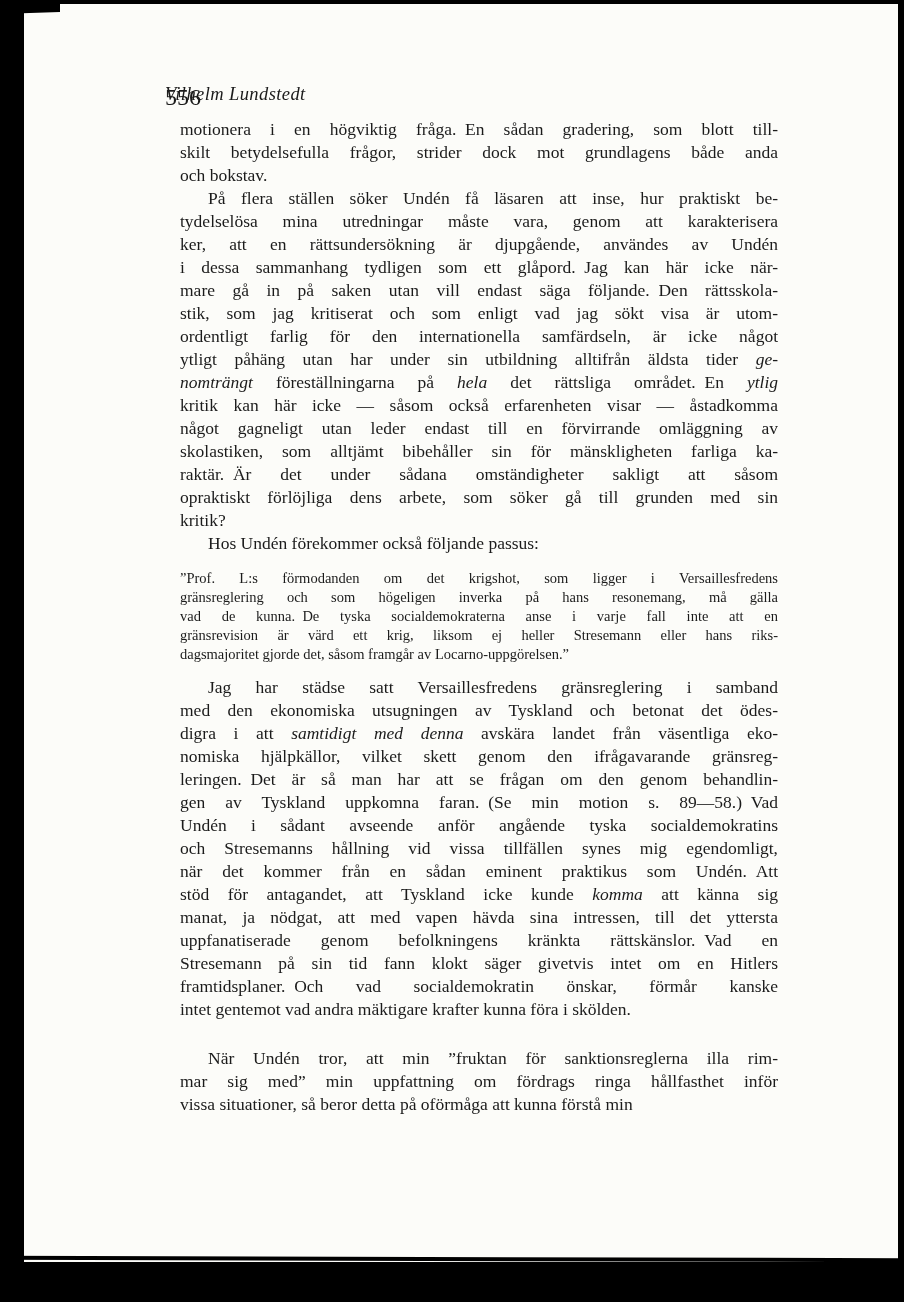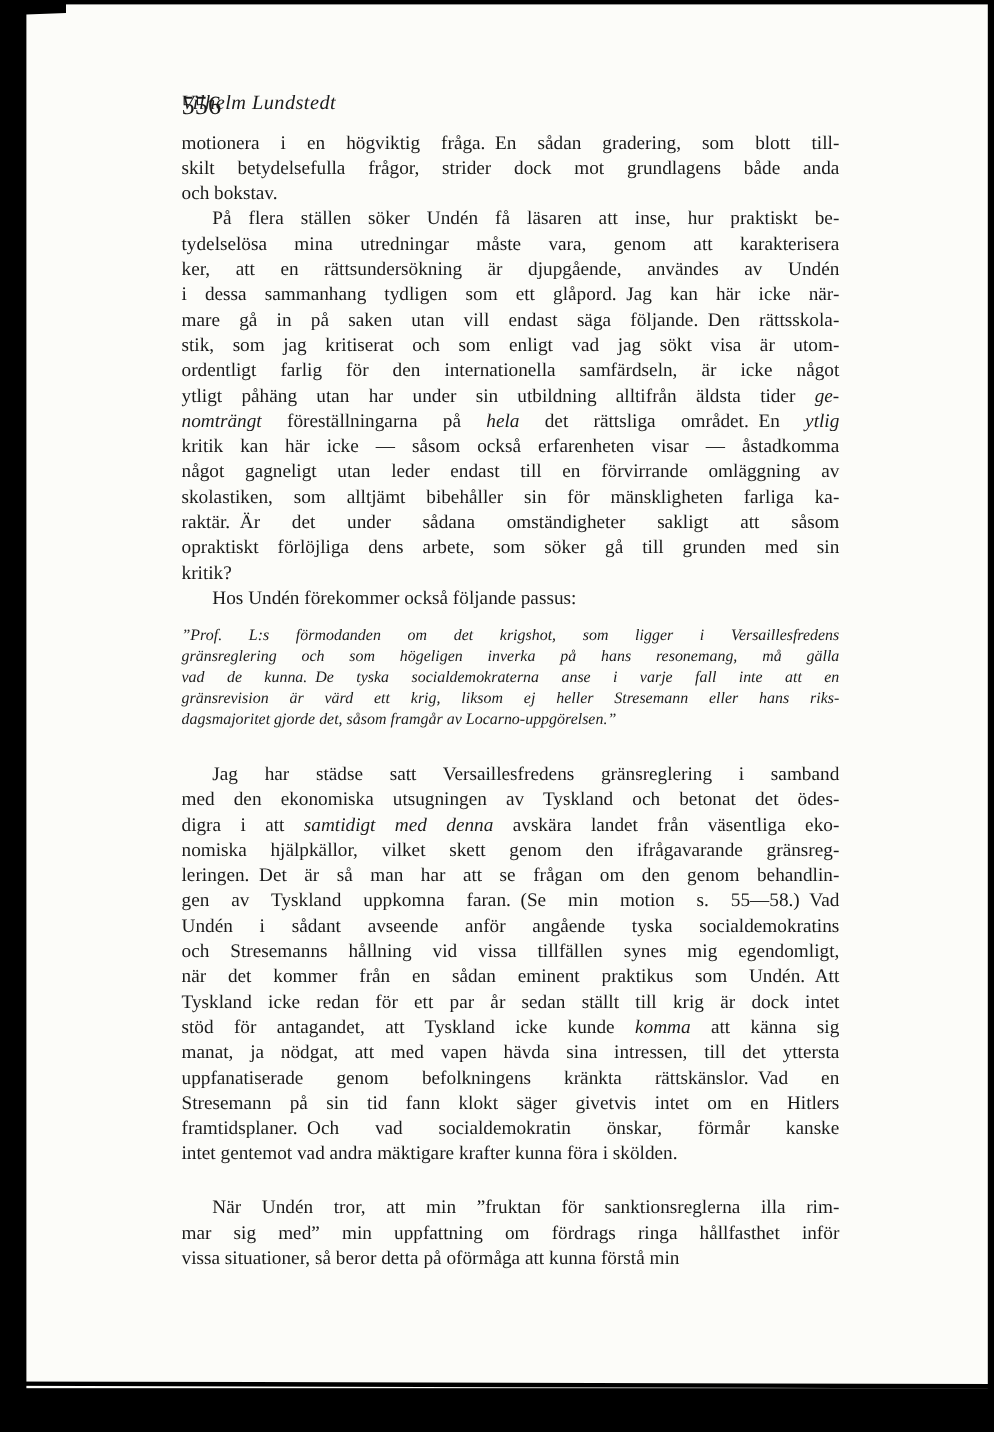"motionera i en högviktig fråga." .content { left: 165px -> 180px }
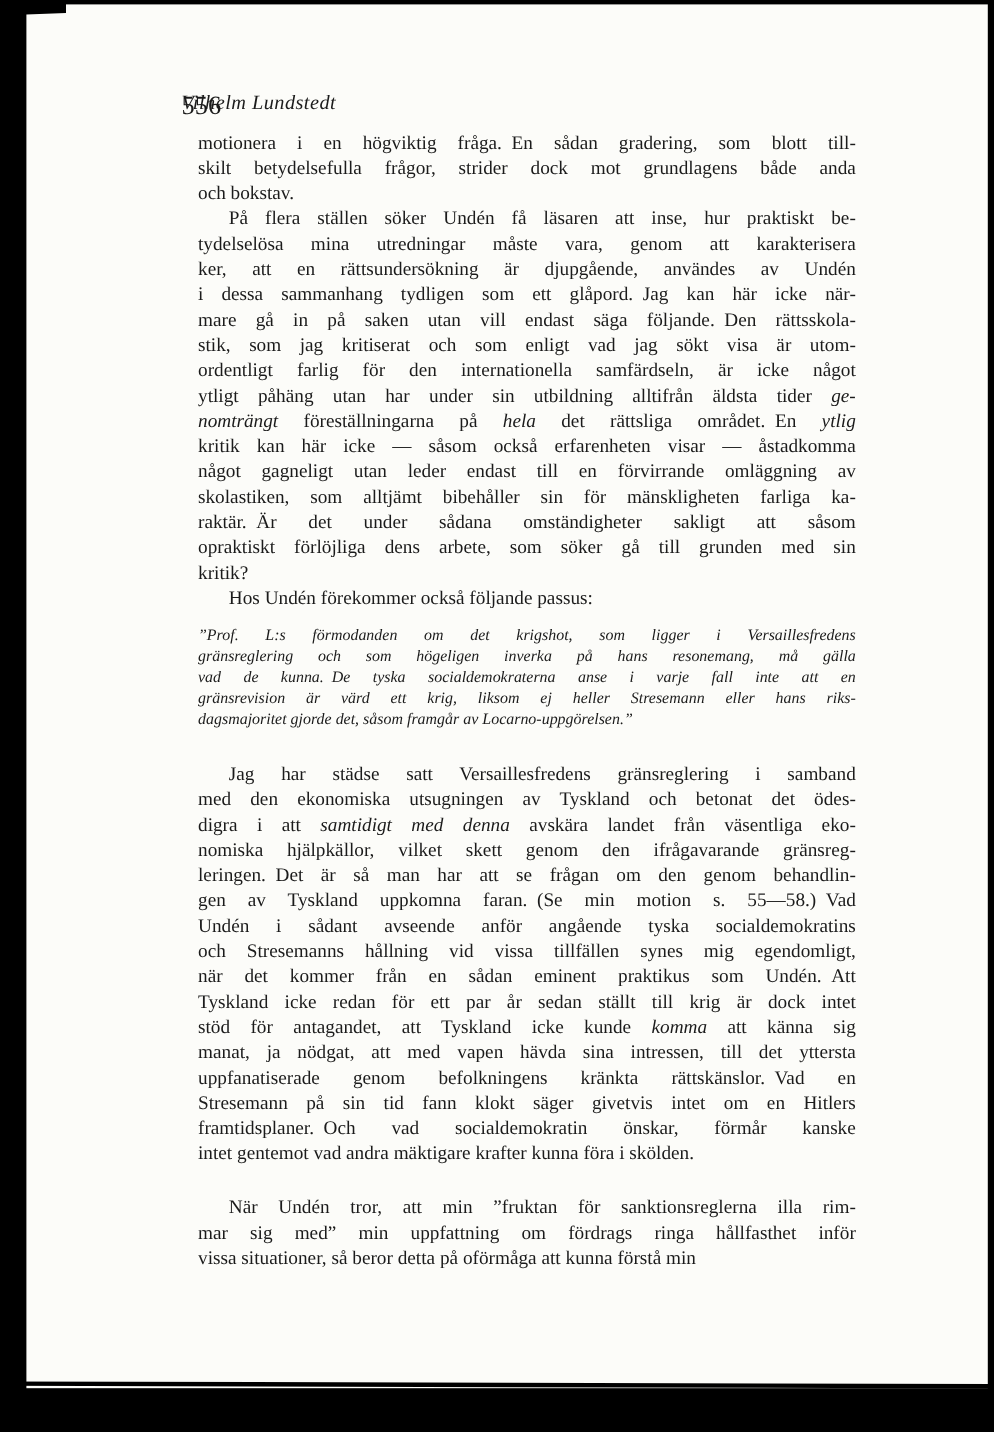"”Prof. L:s förmodanden om det" .para.quote { font-style: italic -> none; margin: 14px 0 28px 0 -> 14px 0 12px 0 }
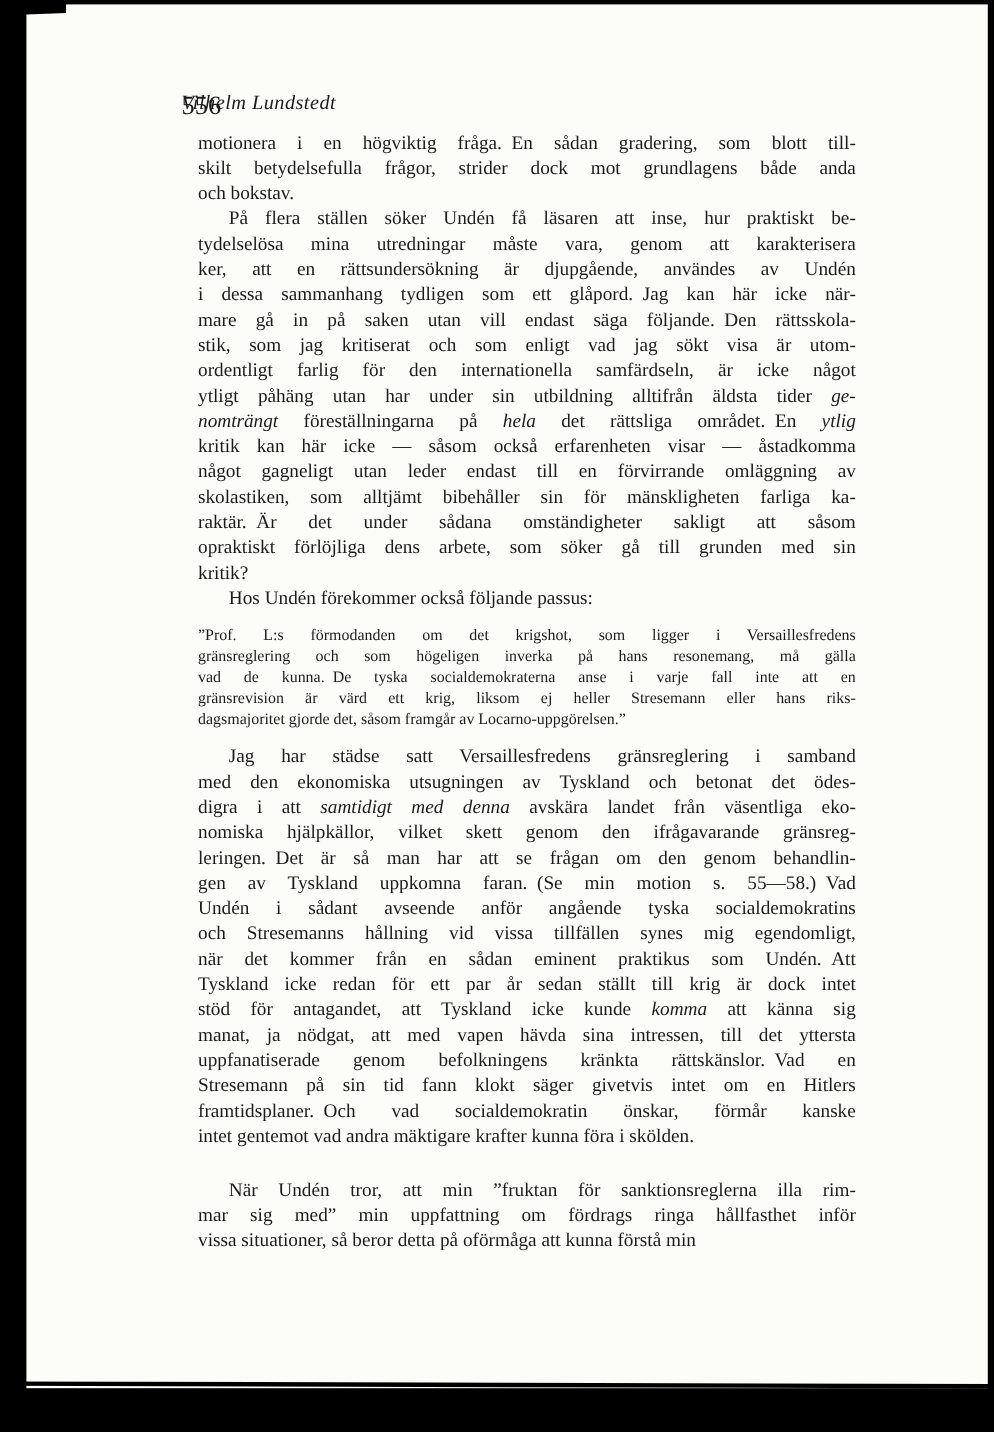"gen av Tyskland uppkomna faran." div.line { text: 55 -> 89 }
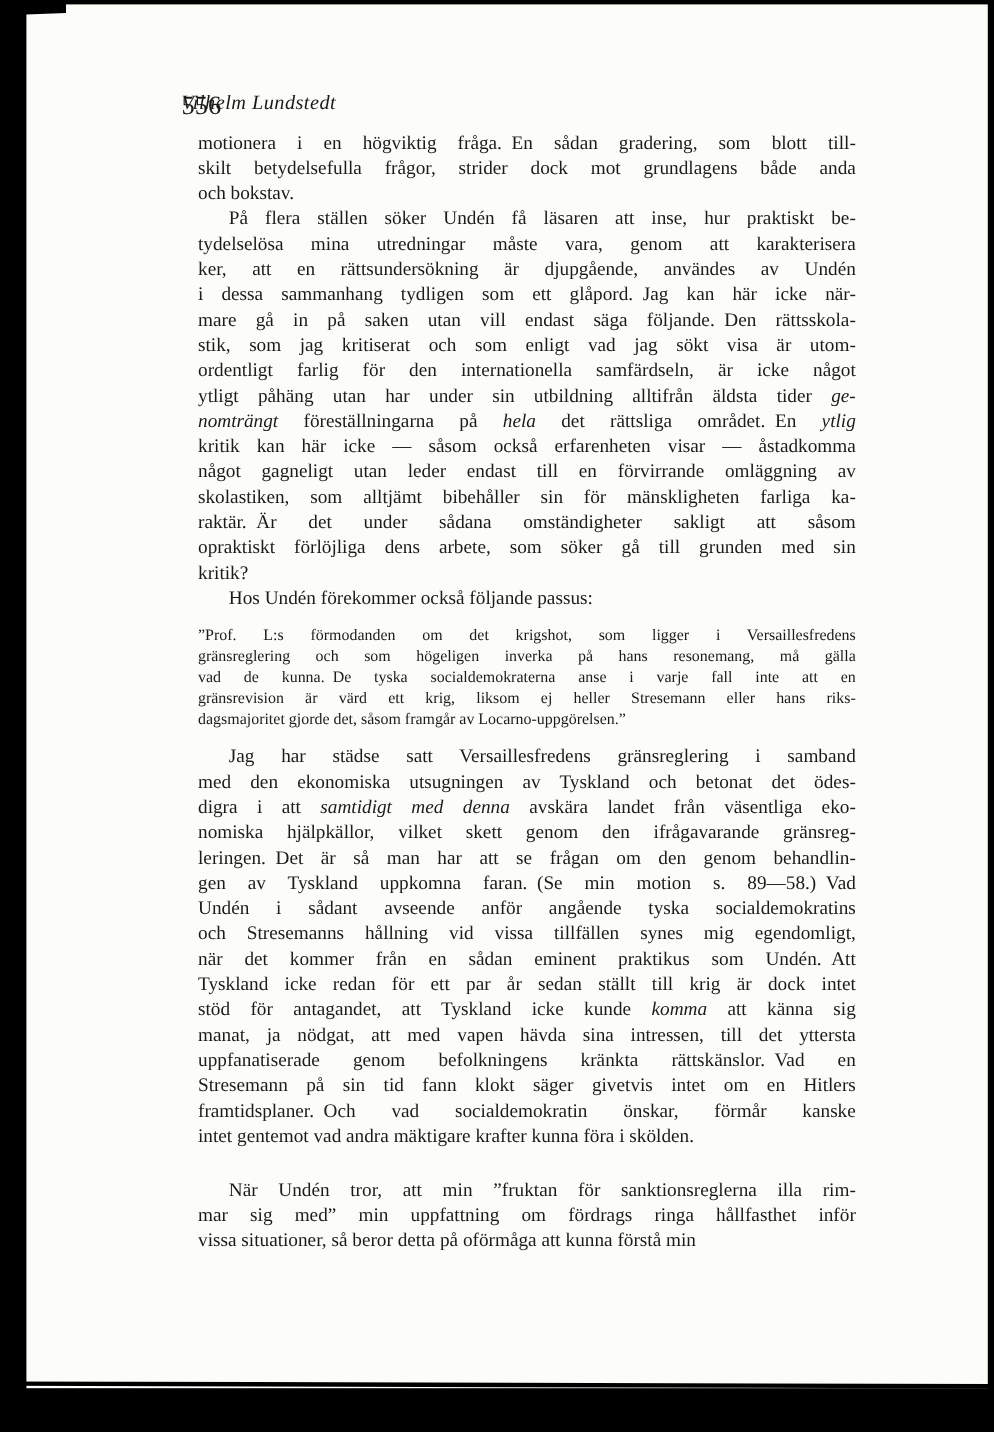"Tyskland icke redan för ett" div.line { html: <div>Tyskland icke redan för ett par år sedan ställt till krig är dock intet</div> -> none }
